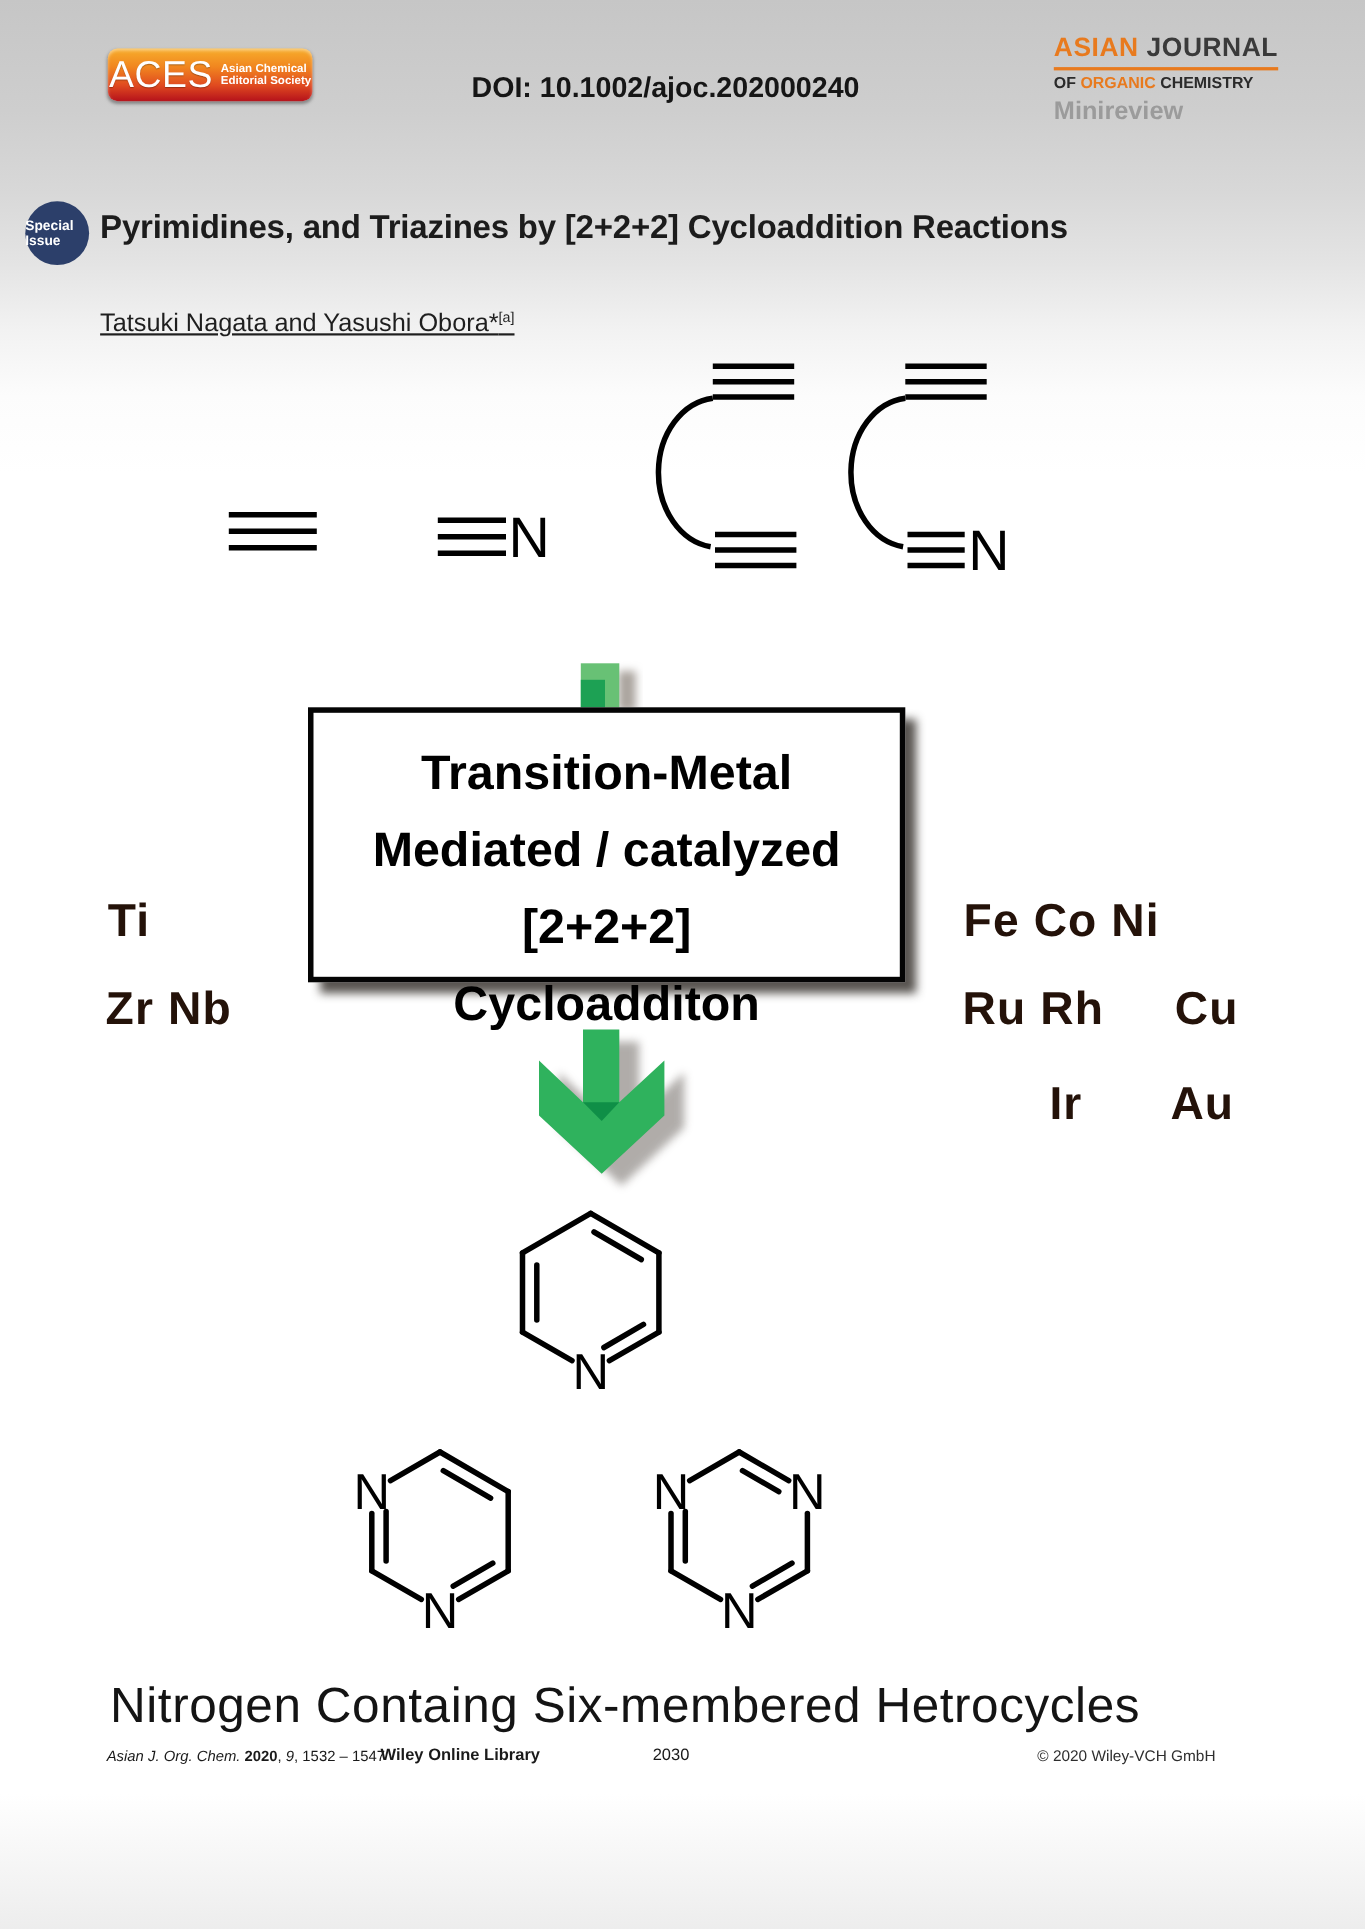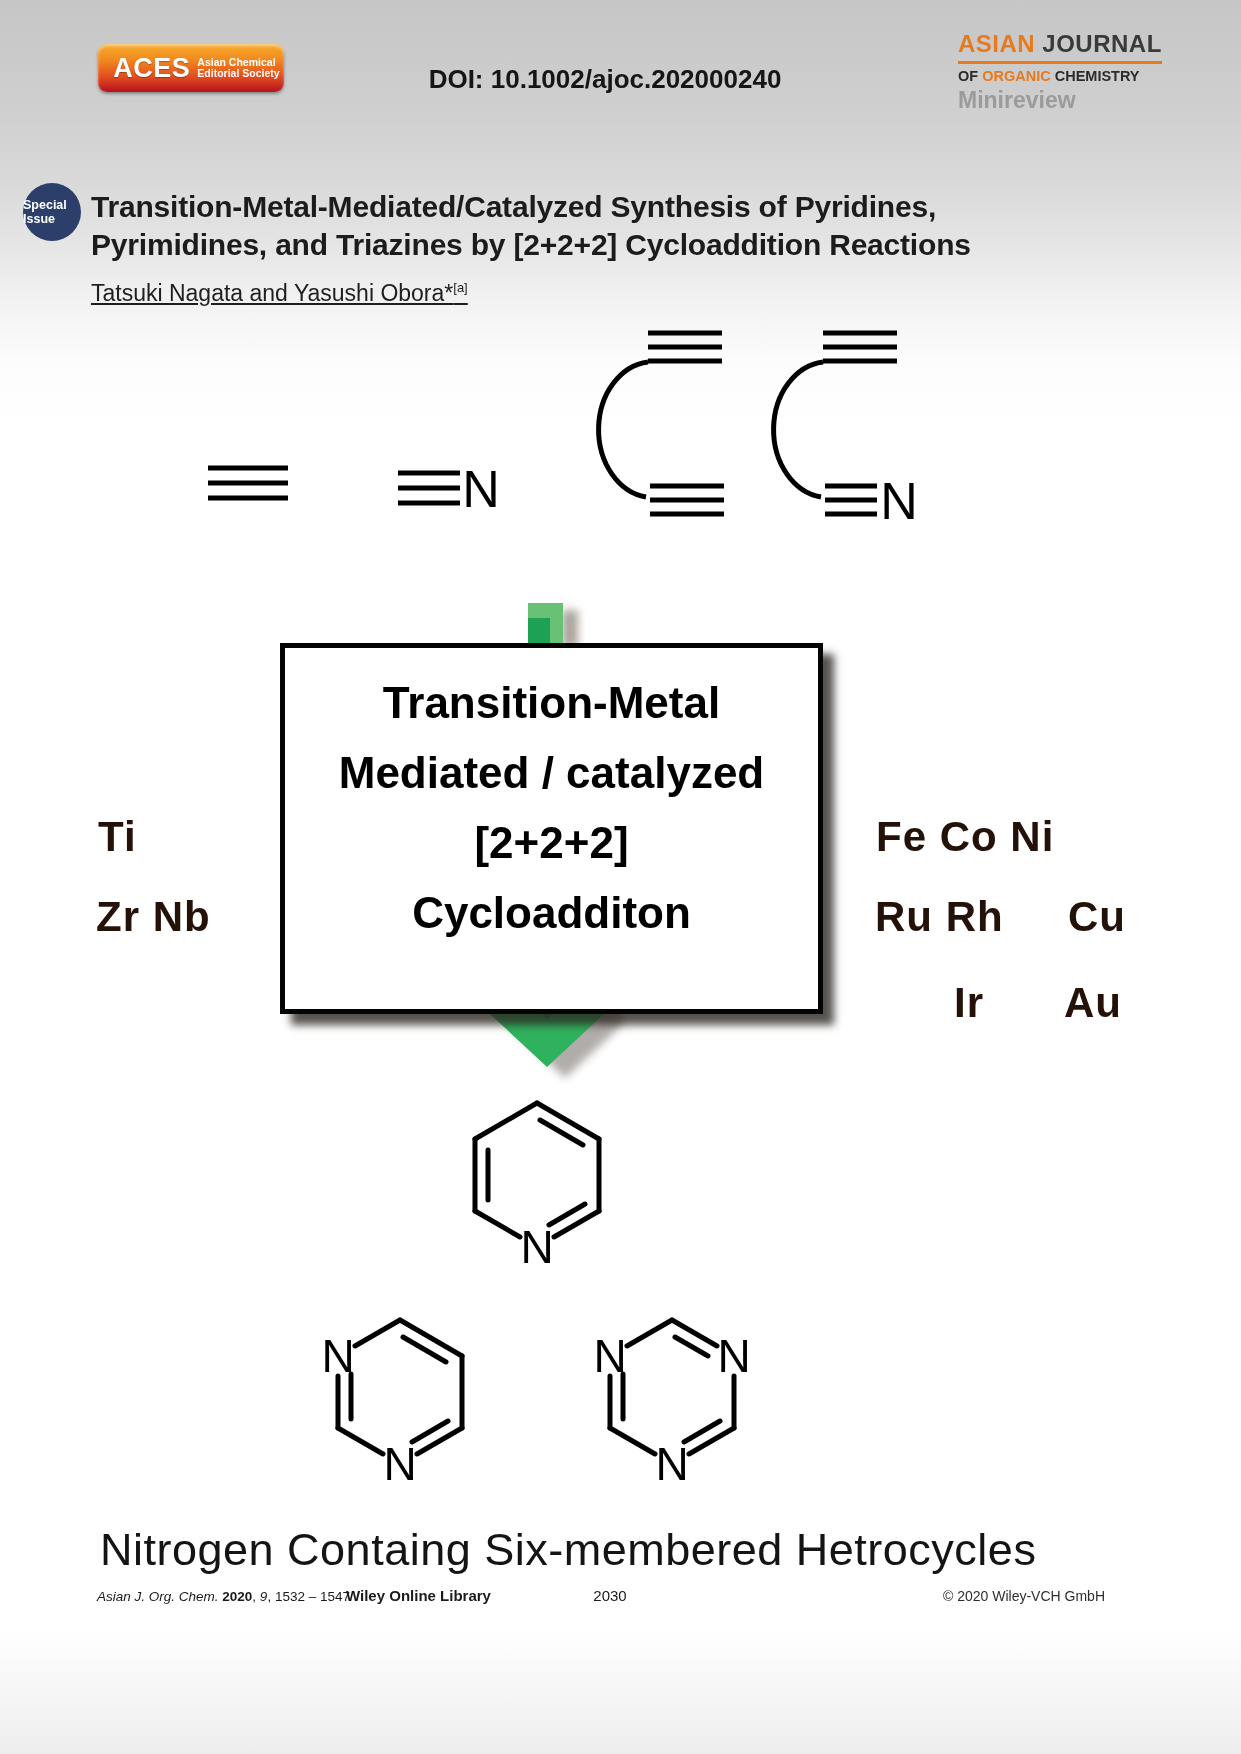"ACES" .aces-acronym { font-size: 27px -> 34px; font-weight: bold -> normal; margin-left: 11px -> none }
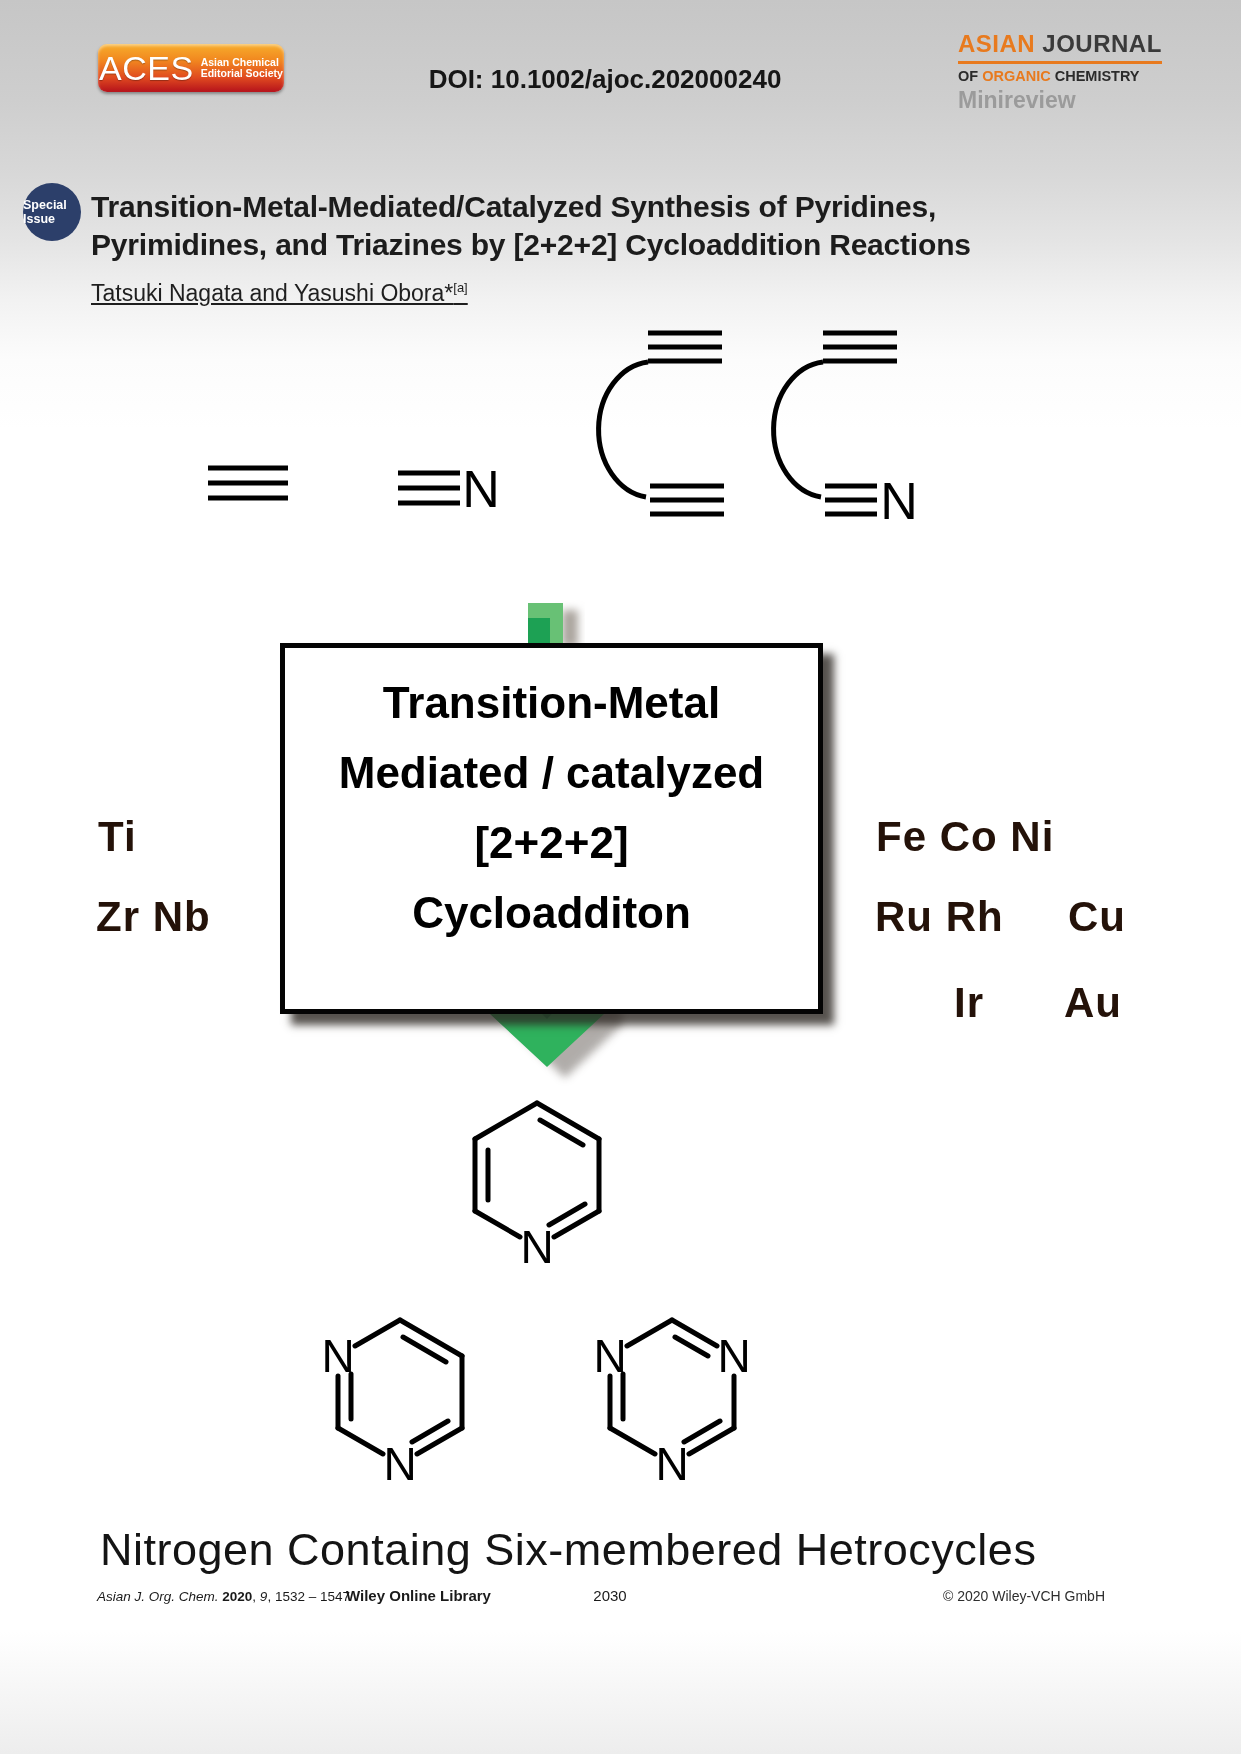"Transition-Metal-Mediated/Catalyzed" div { html: <div>Transition-Metal-Mediated/Catalyzed Synthesis of Pyridines,</div> -> none }
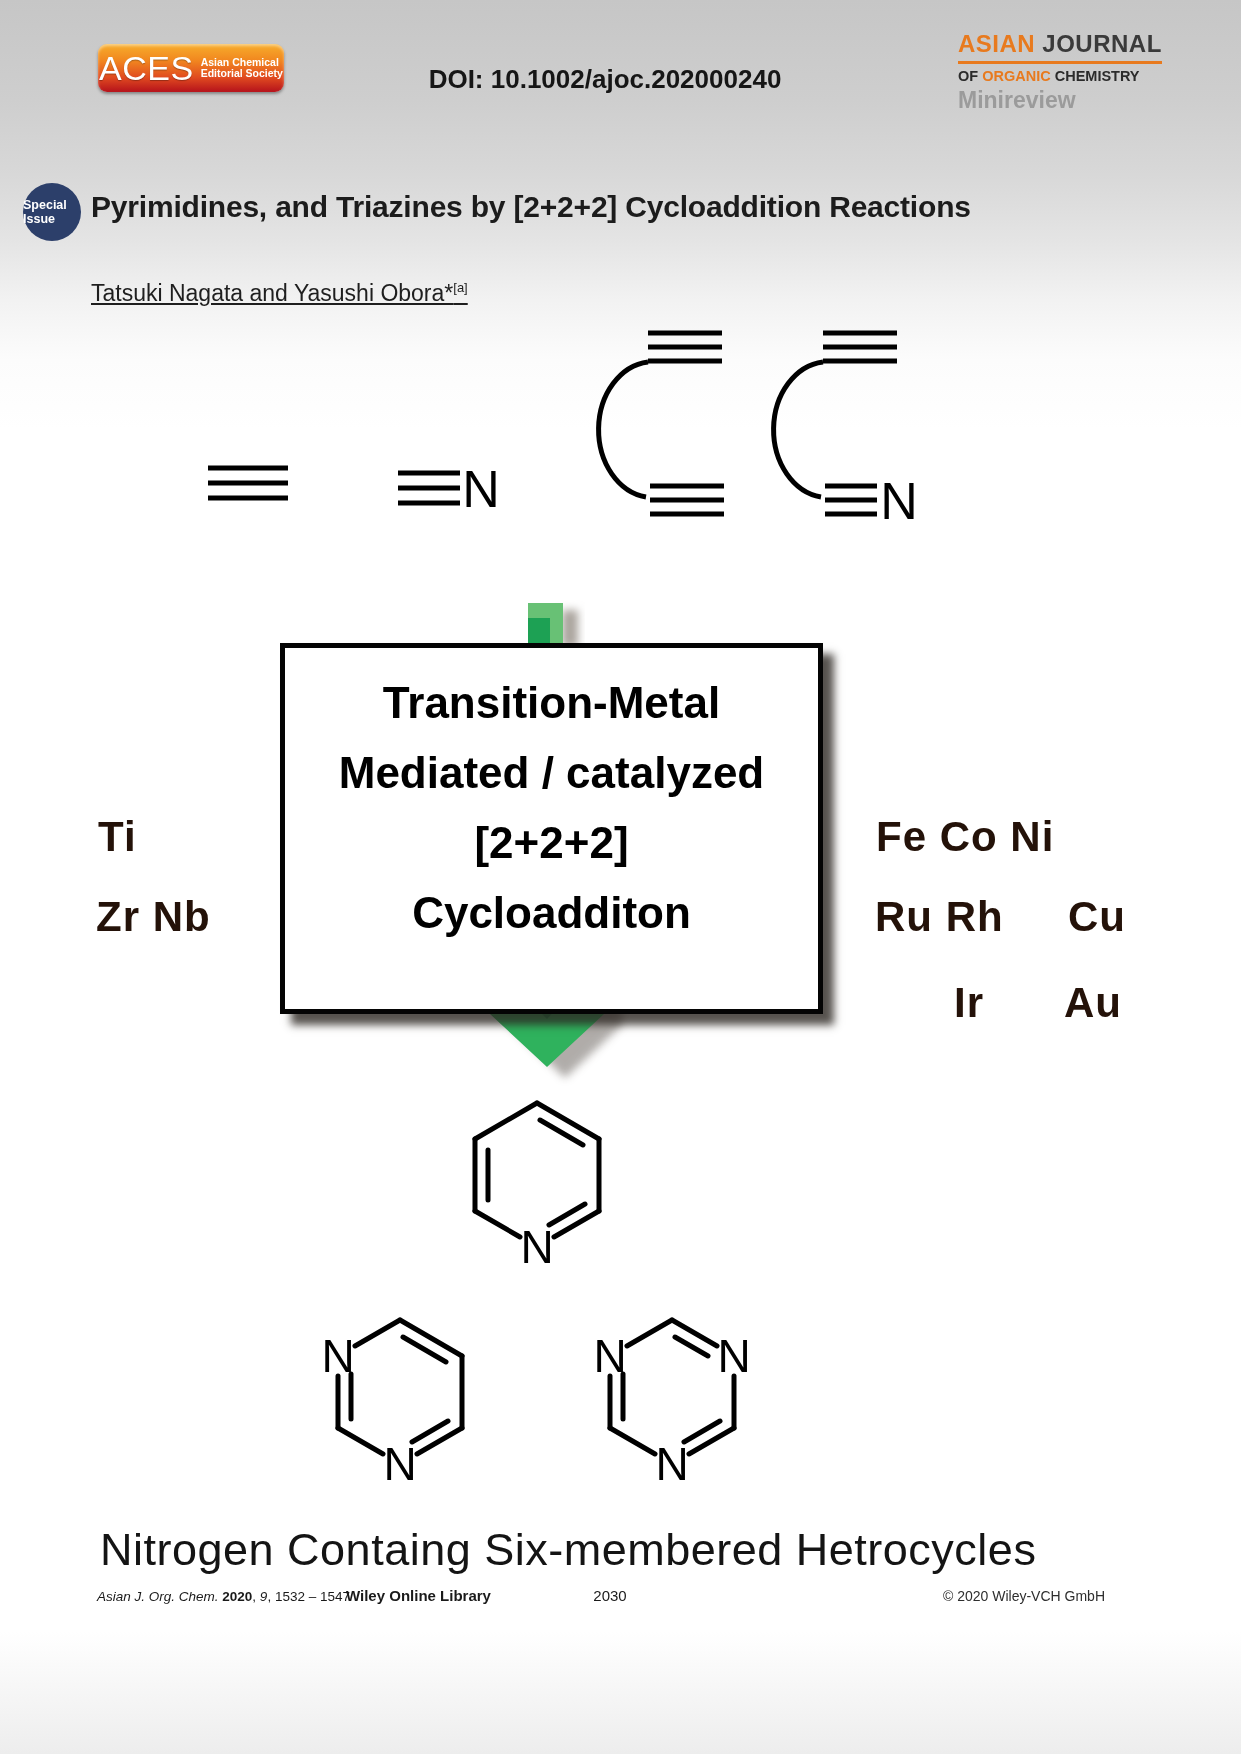"Transition-Metal" .rxnbox { height: 371px -> 250px }
